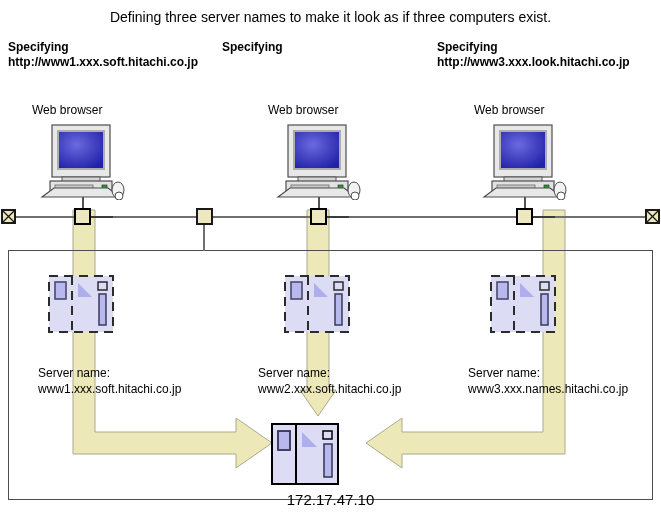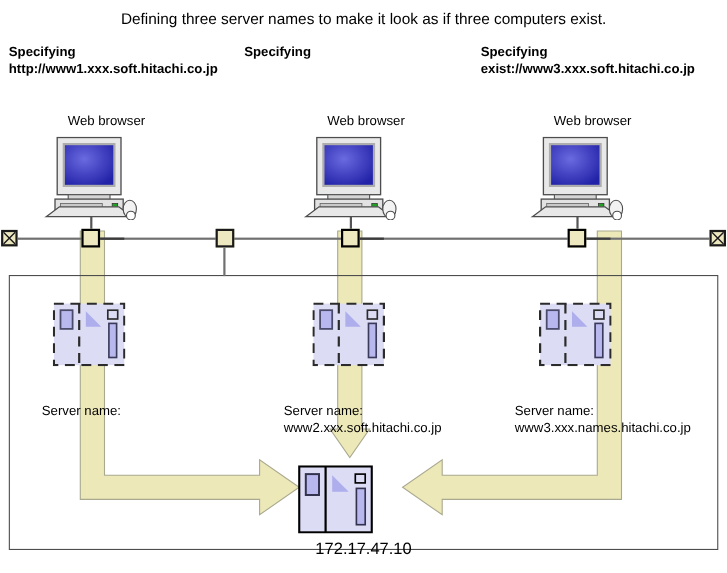"exist://www3.xxx.soft.hitachi.co.jp" span.spec-line { text: exist://www3.xxx.soft.hitachi.co.jp -> http://www3.xxx.look.hitachi.co.jp }
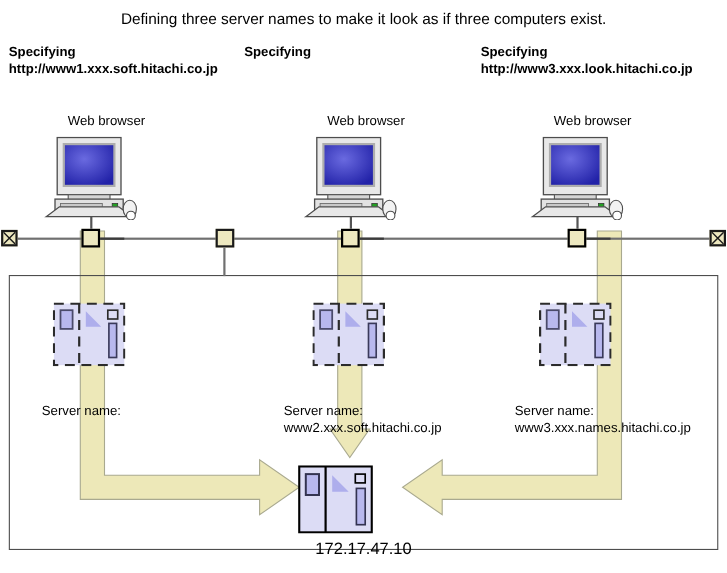"Web browser" .browser-label { text-align: right -> left }
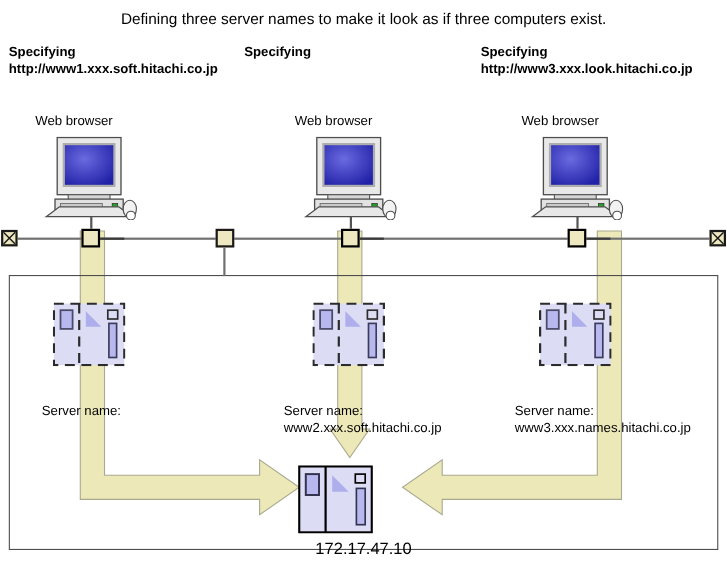"www1.xxx.soft.hitachi.co.jp" span { html: none -> <span>www1.xxx.soft.hitachi.co.jp</span> }
